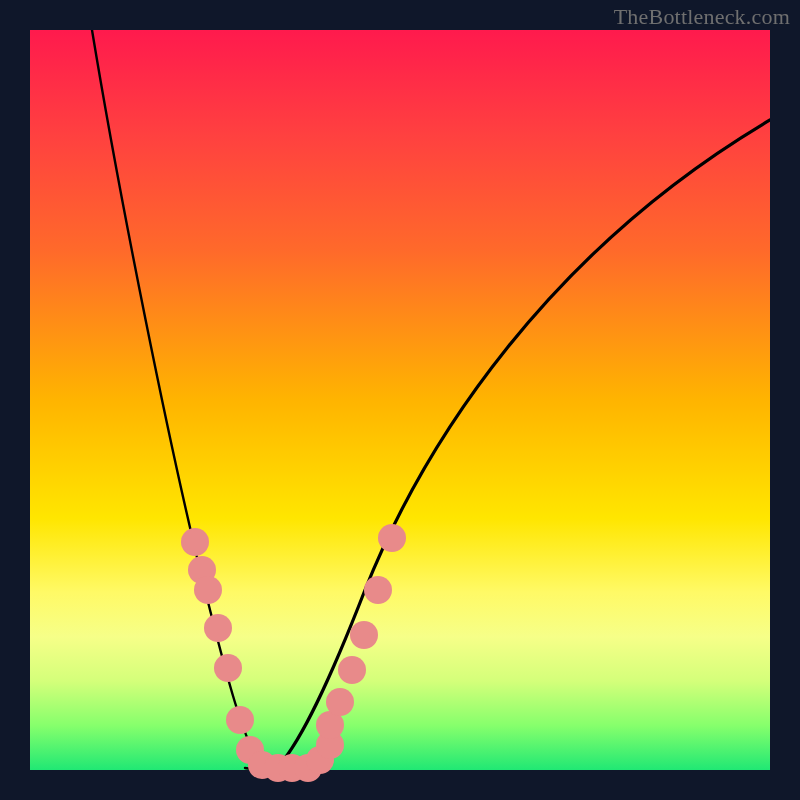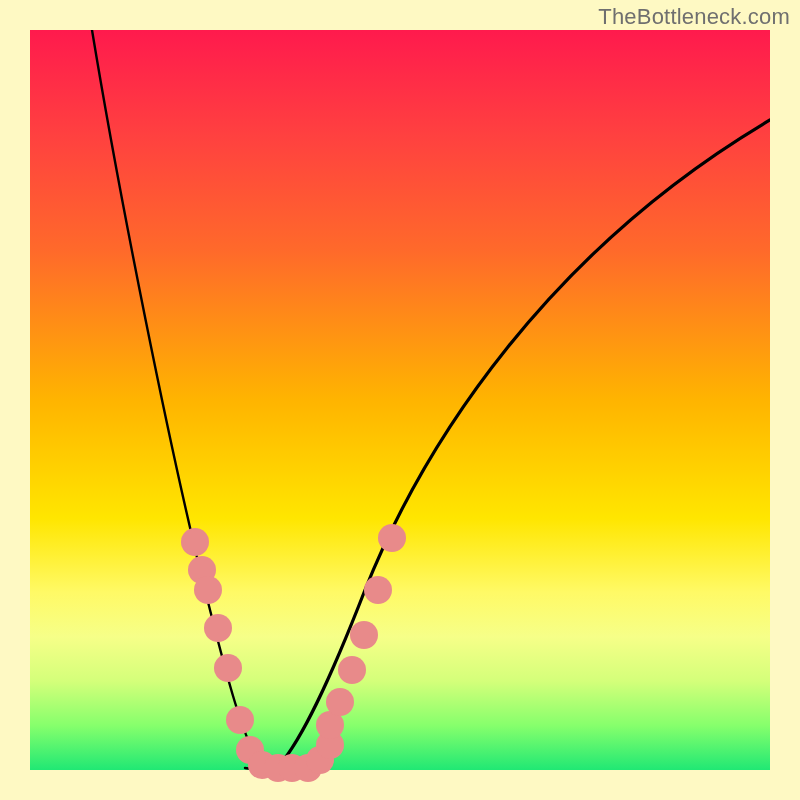"TheBottleneck.com" .frame { background: #fef9c3 -> #0f172a; font-family: none -> Liberation Serif, serif }
